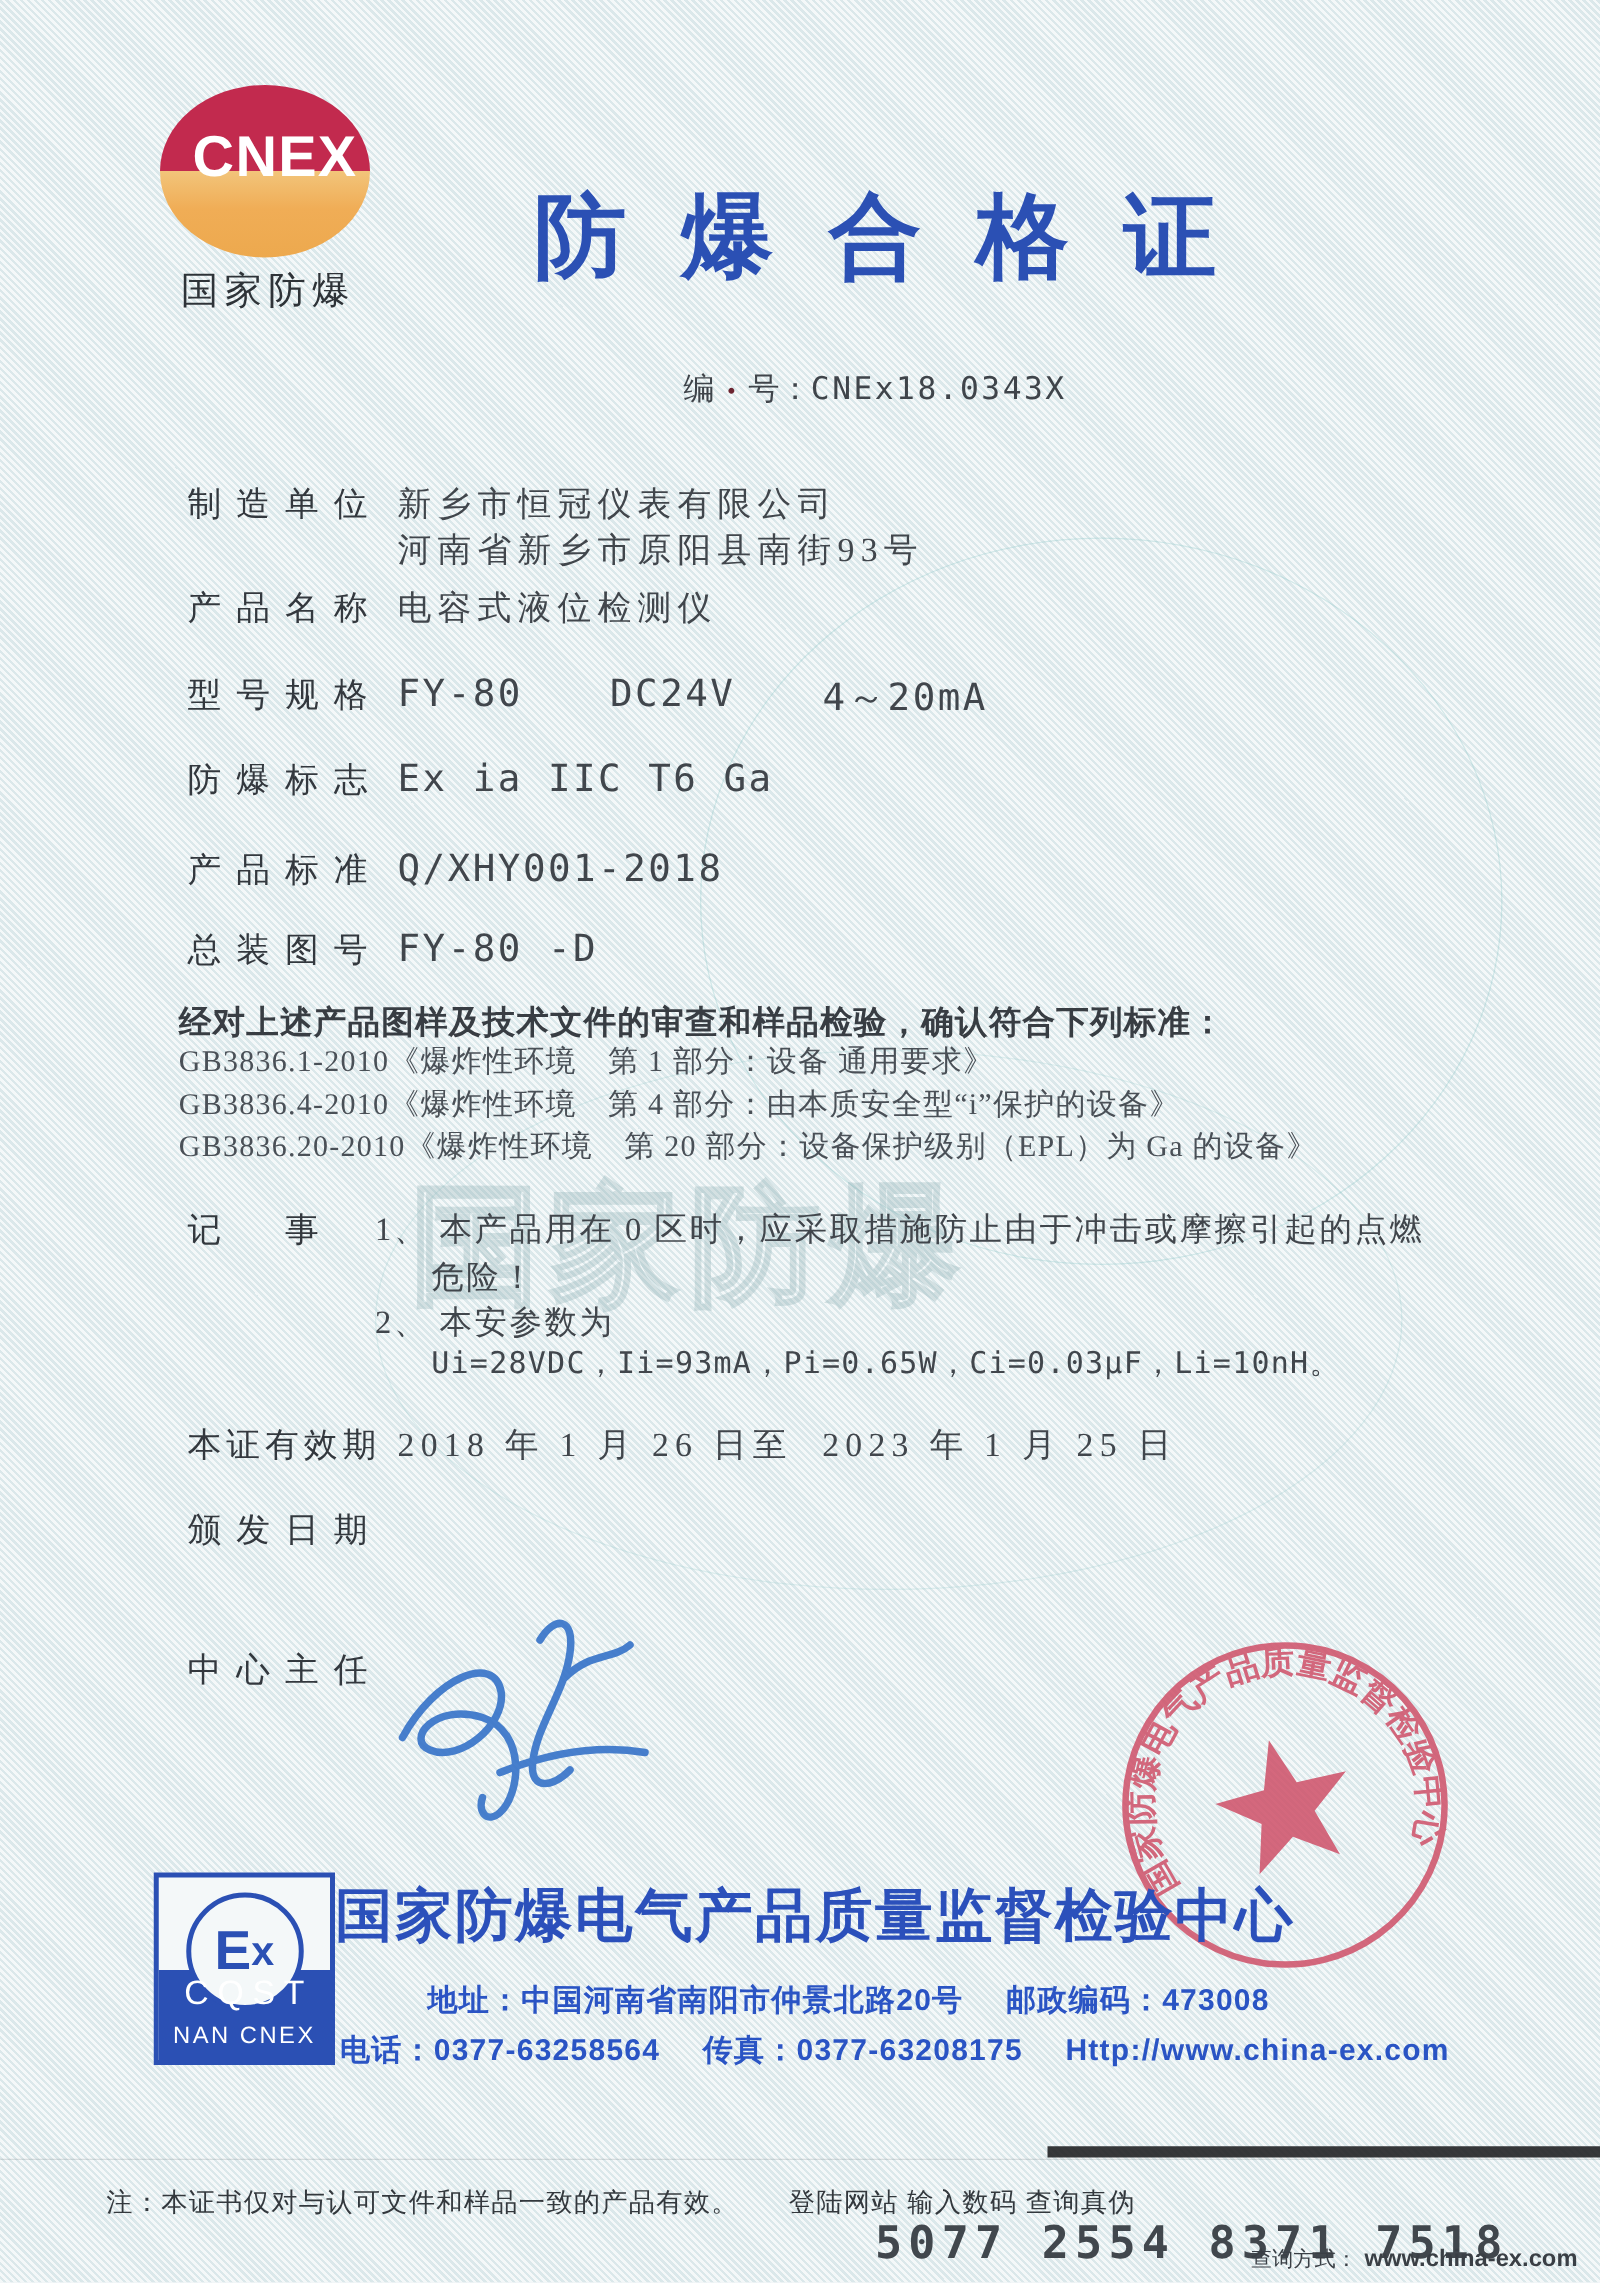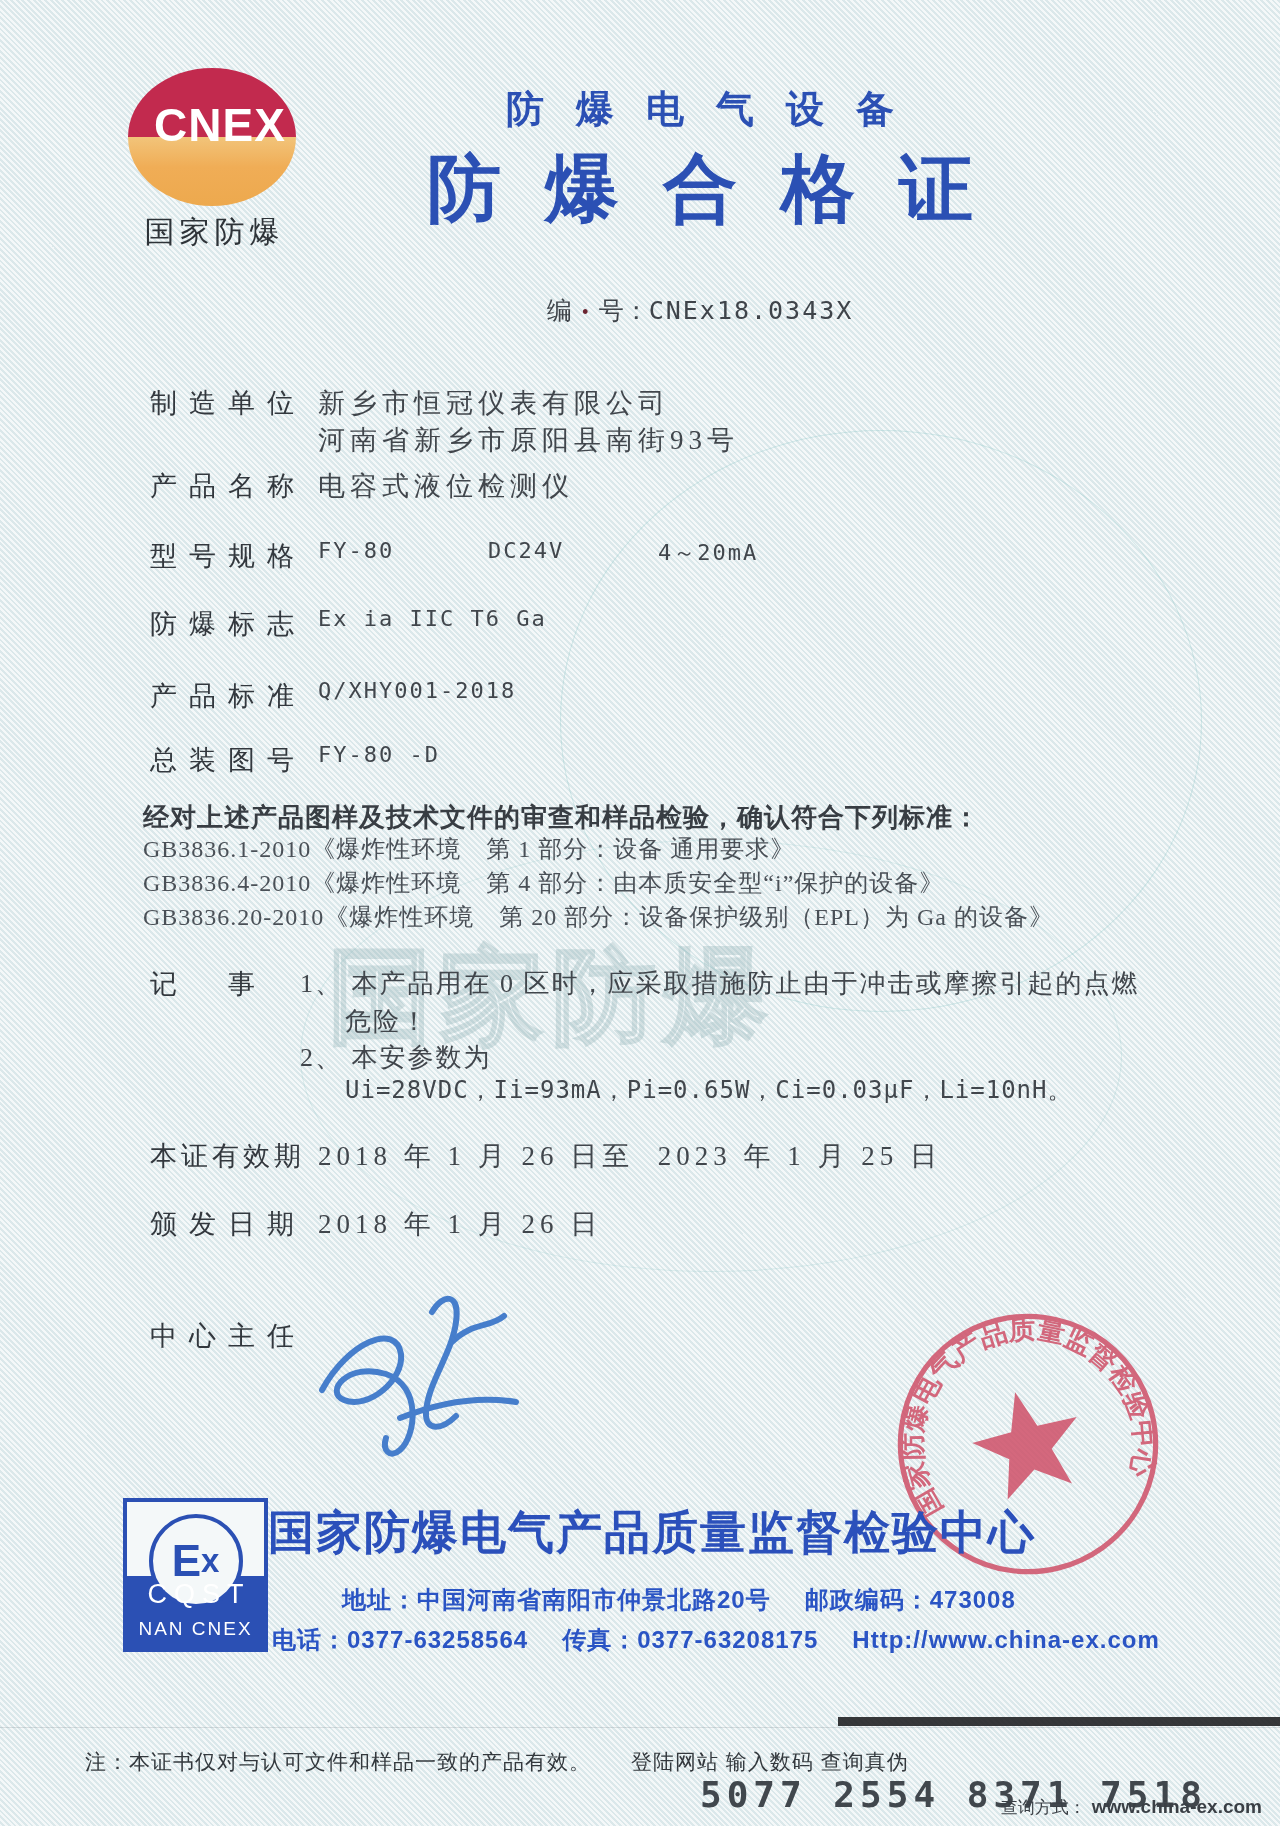"防爆电气设备" div.abs { html: <div>防爆电气设备</div> -> none }
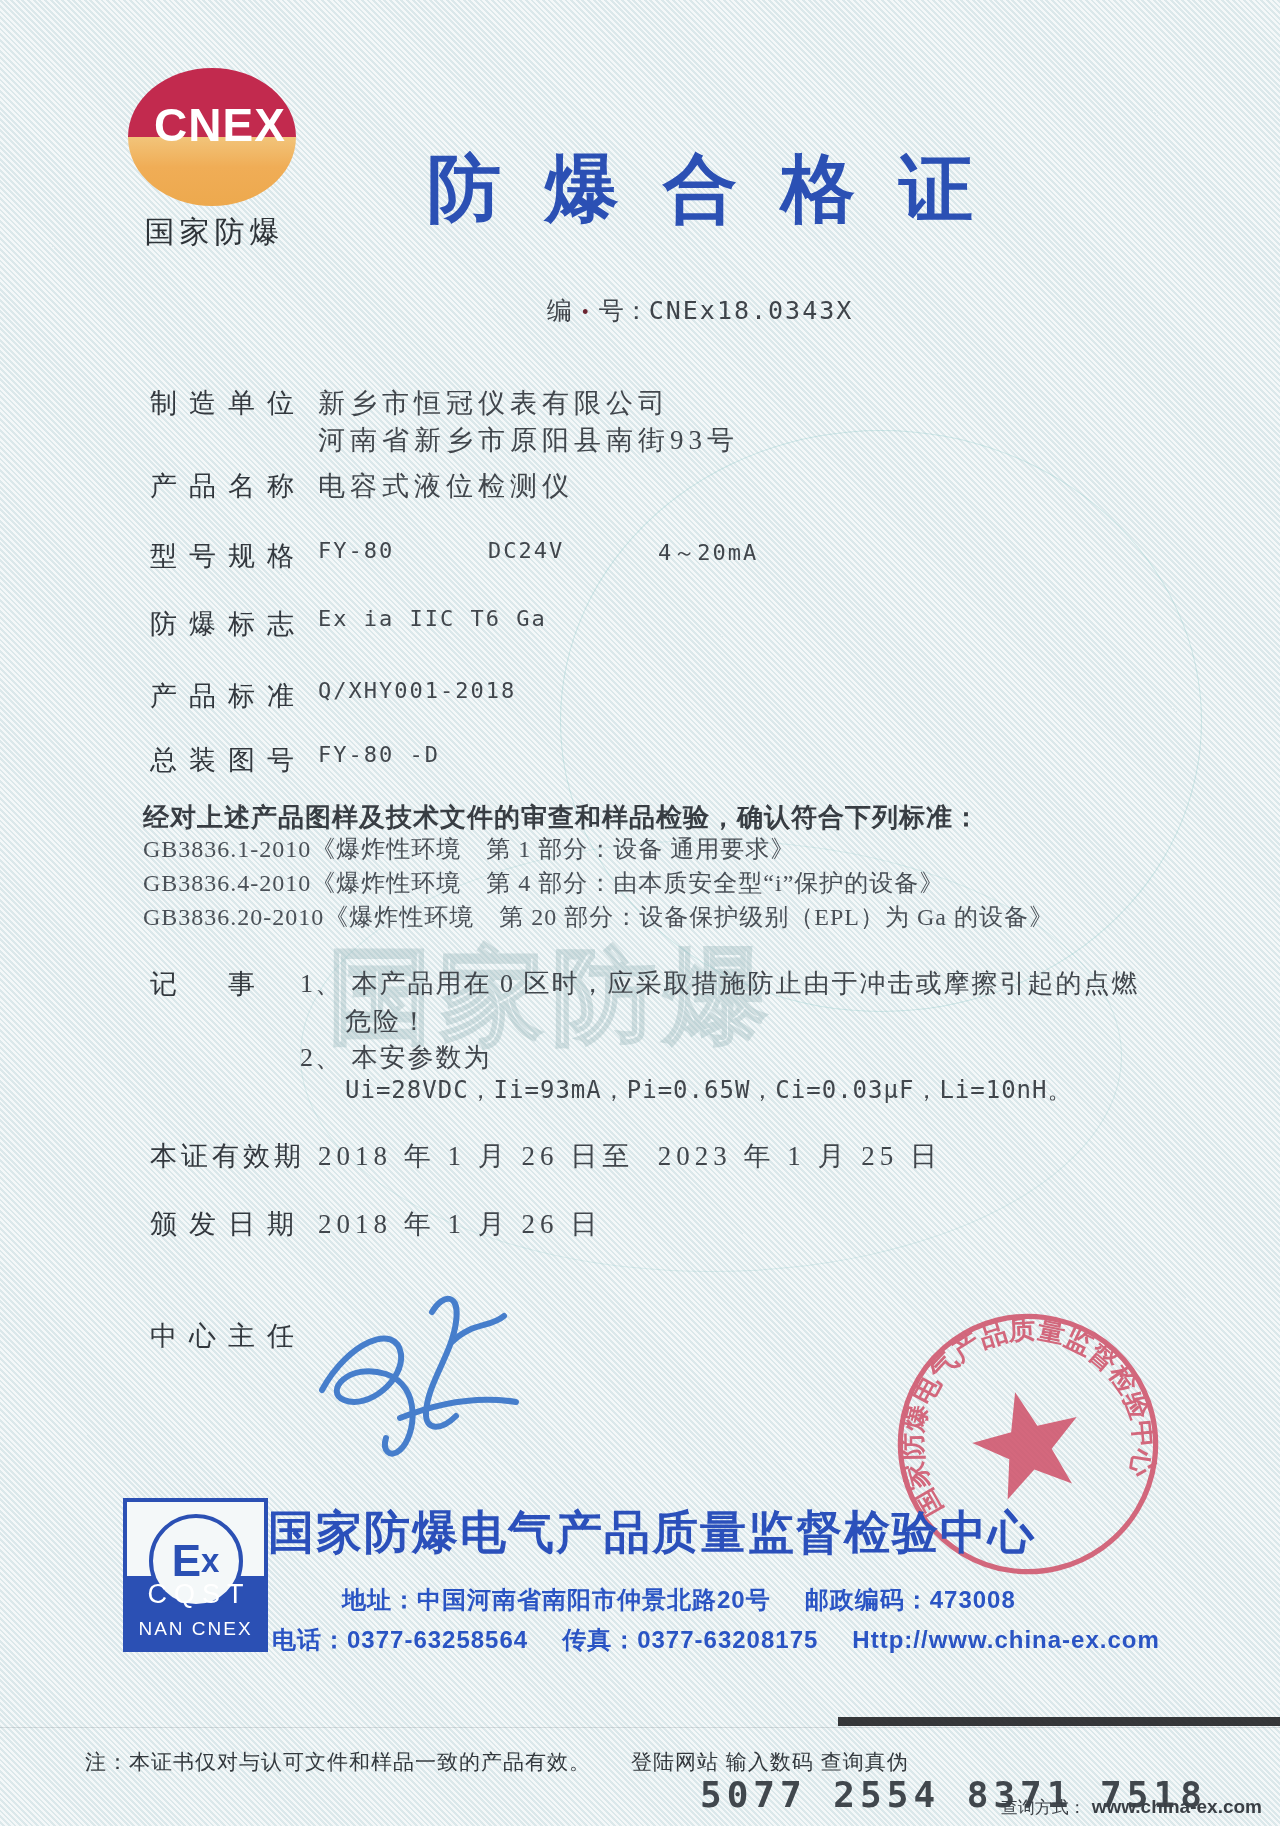"FY-80" .fvalue.latin { font-size: 22px -> 30px }
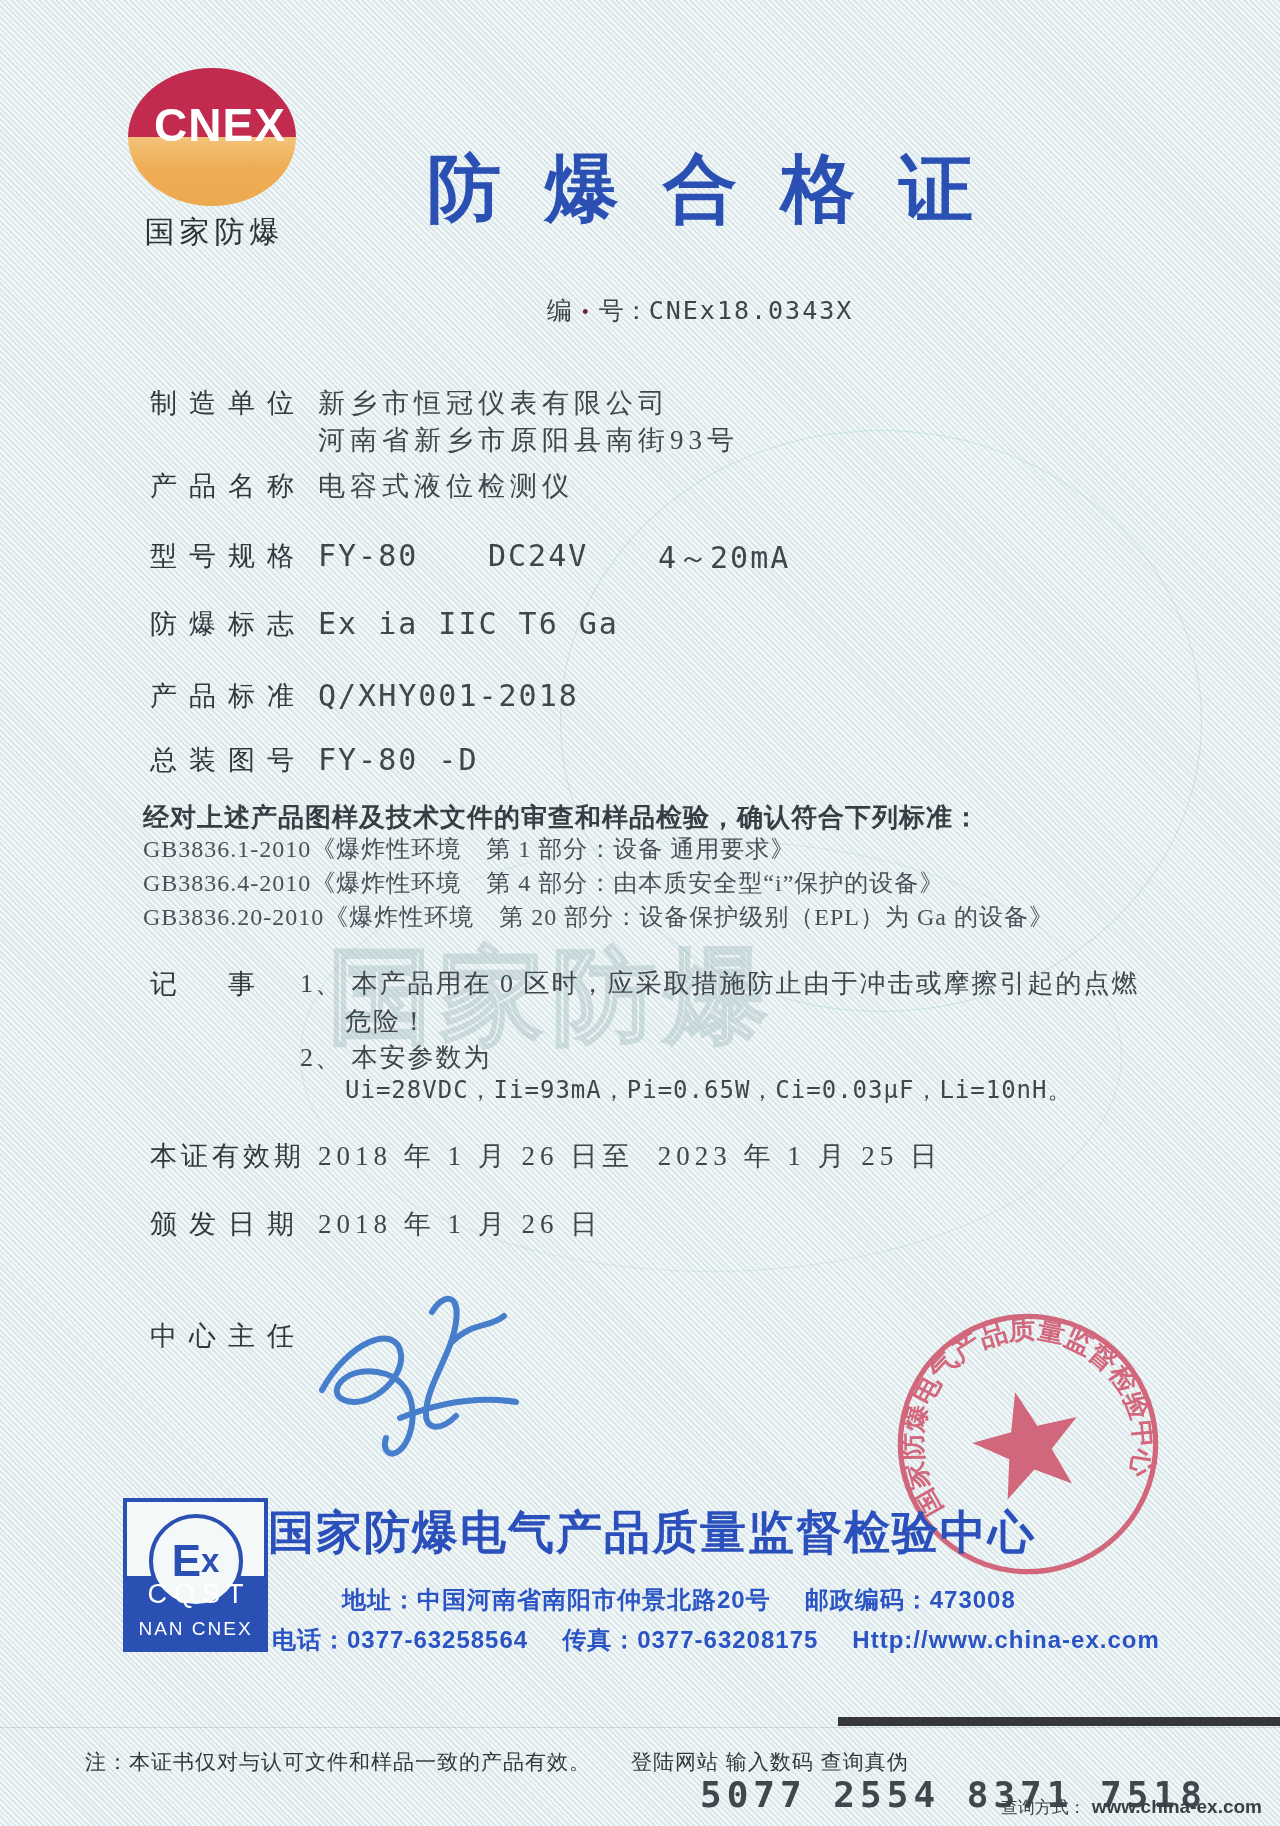"2018 年 1 月 26 日" span.fvalue { html: <span>2018 年 1 月 26 日</span> -> none }
